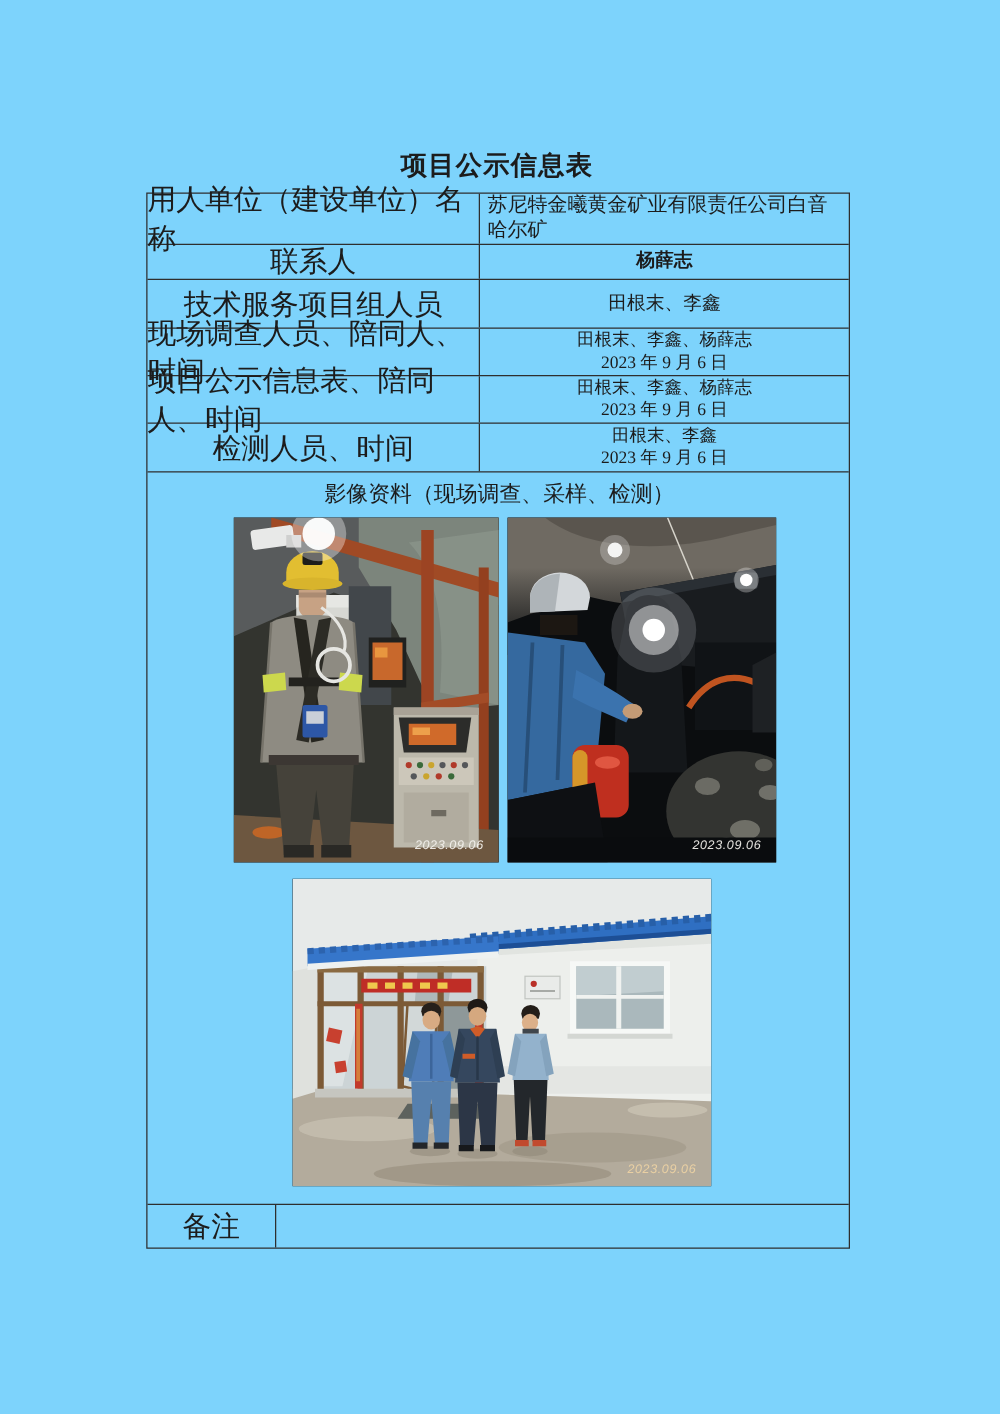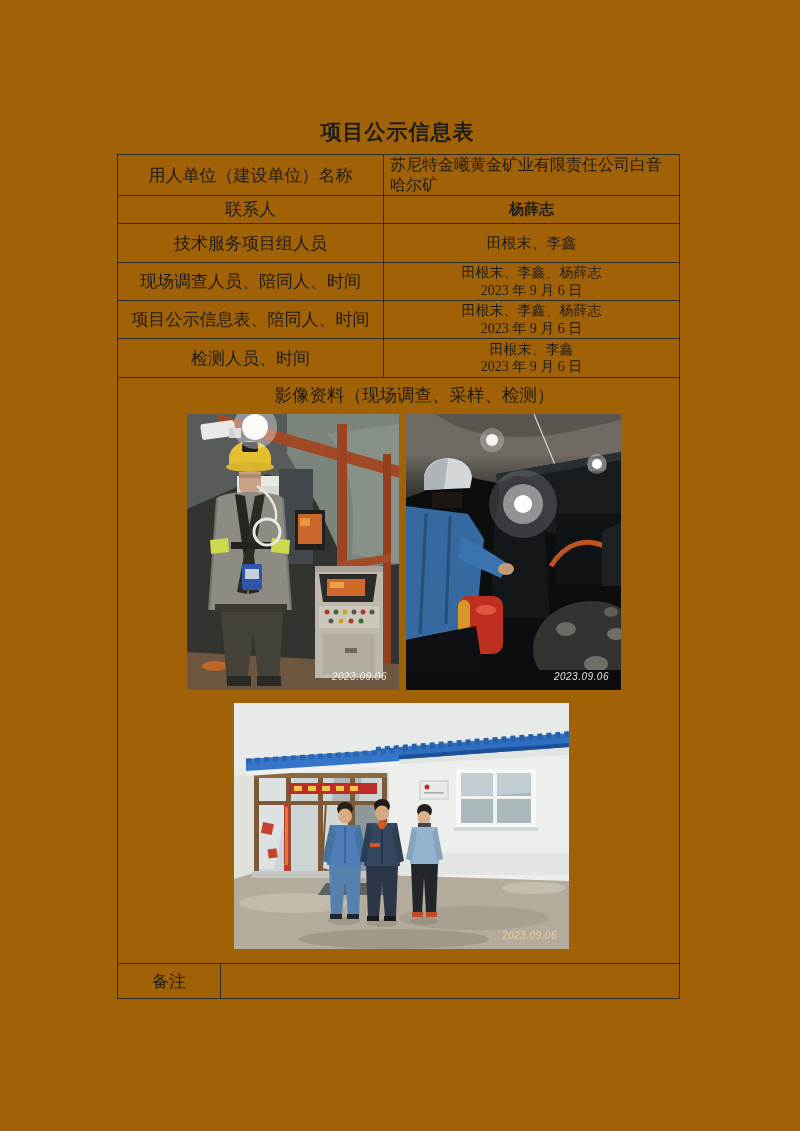"项目公示信息表" .page { background: #a16207 -> #7dd3fc }
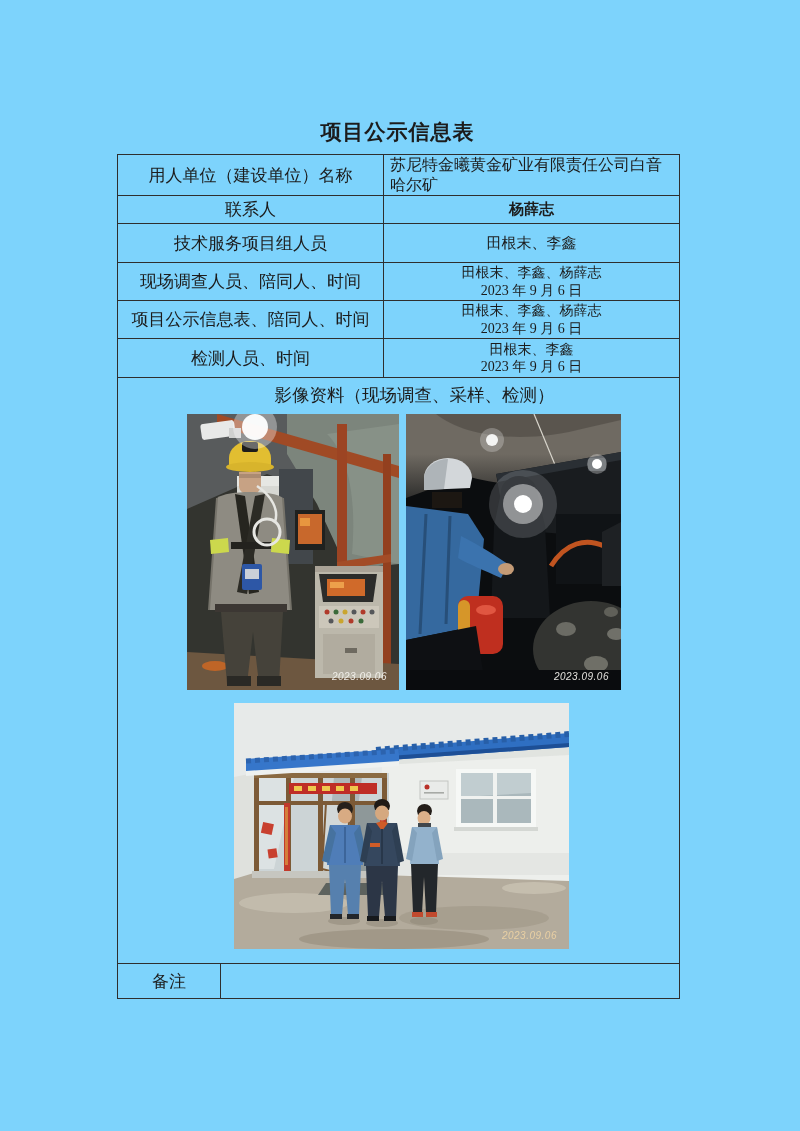"用人单位（建设单位）名称" .lcell { font-size: 17px -> 23px; text-align: right -> left }
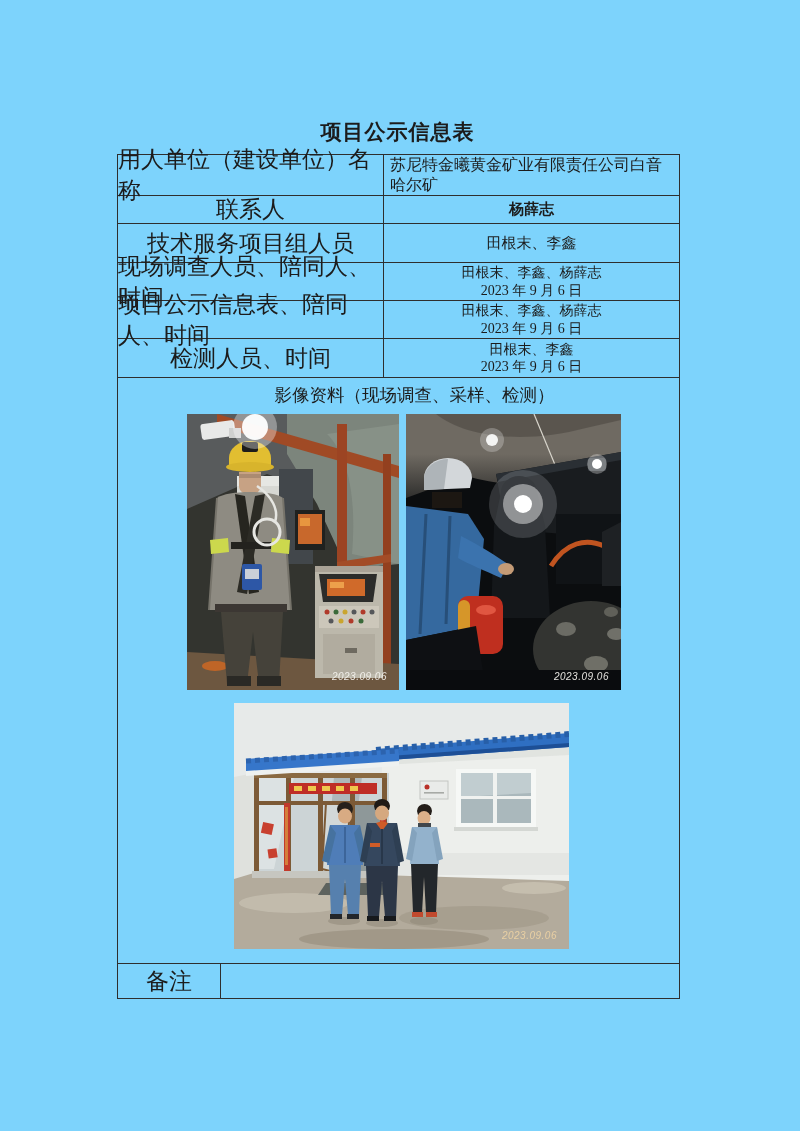"影像资料（现场调查、采样、检测）" .media-header { left: 16px -> 1px }
